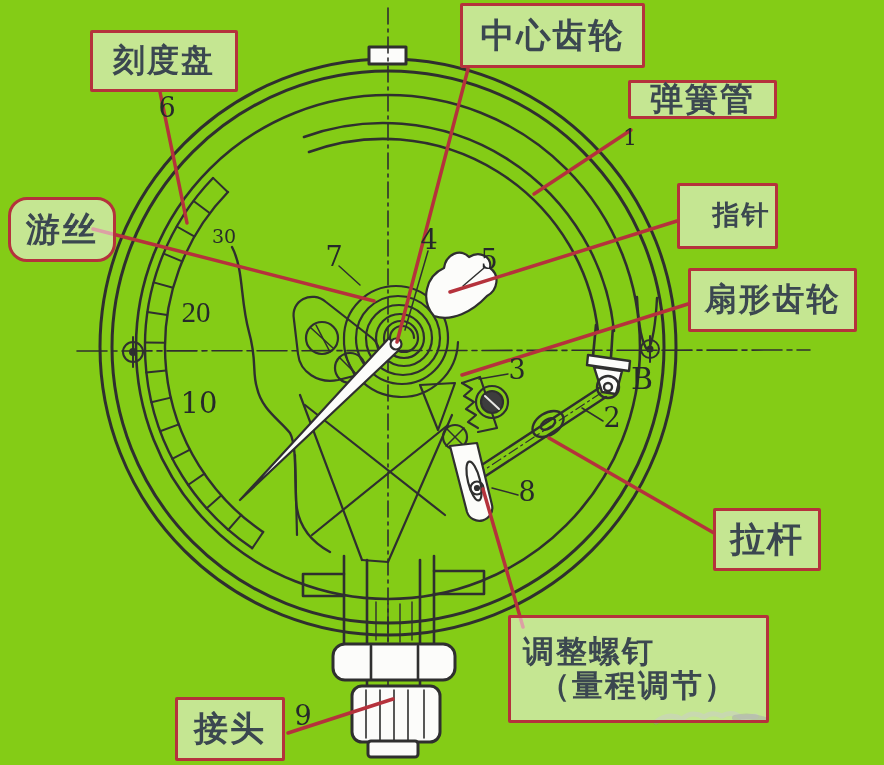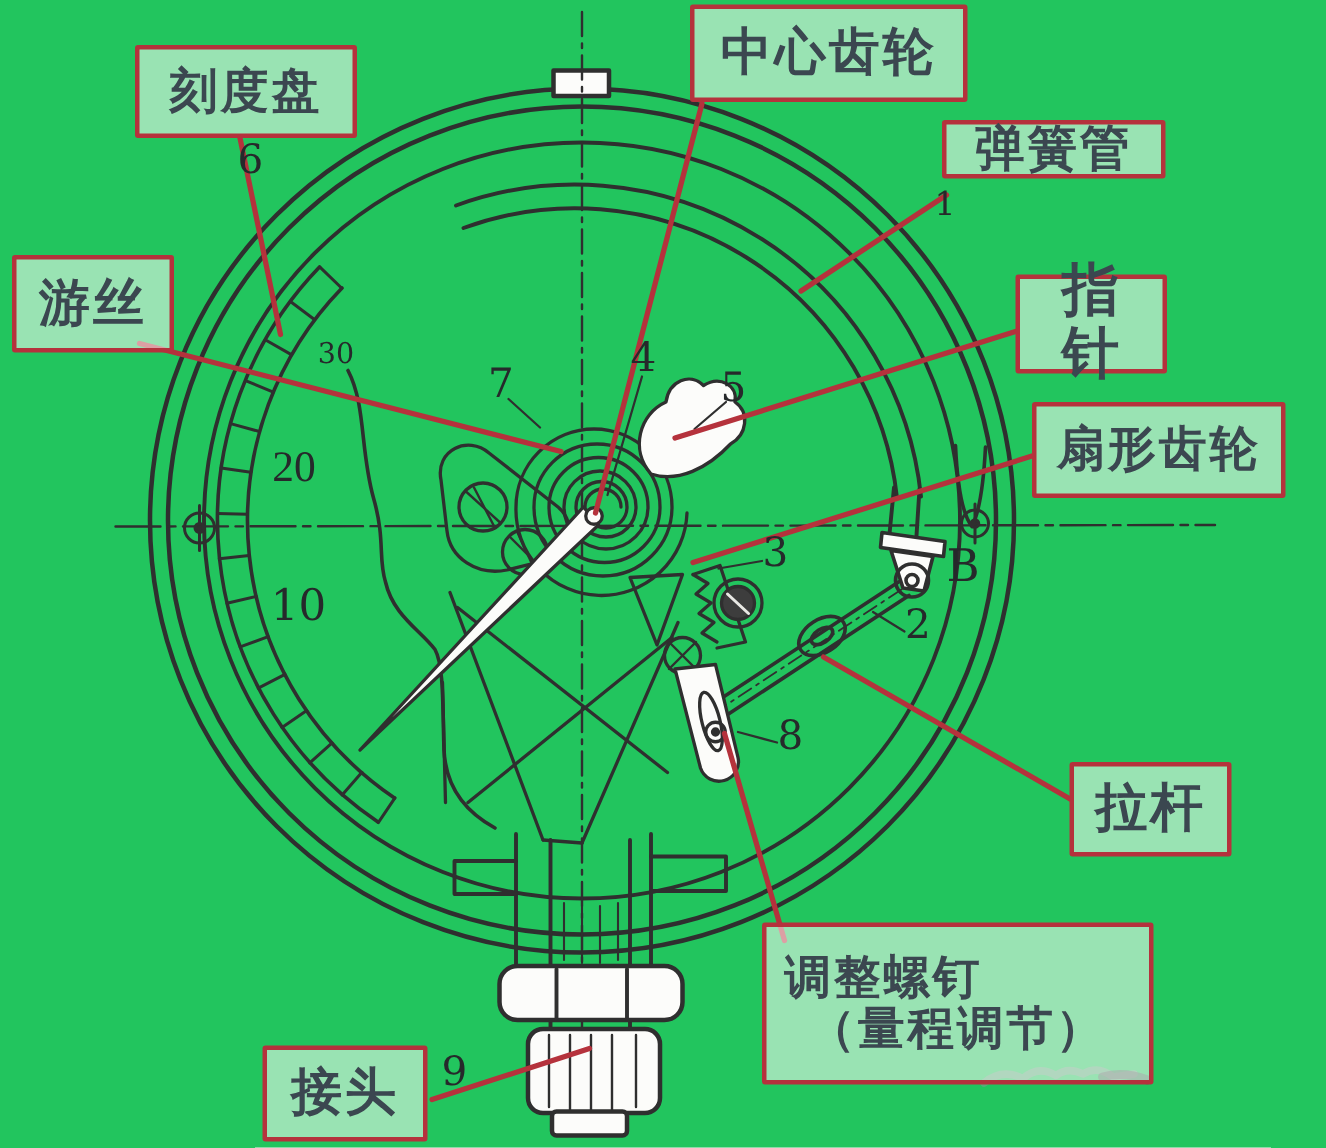"刻度盘" .stage { background: #22c55e -> #84cc16 }
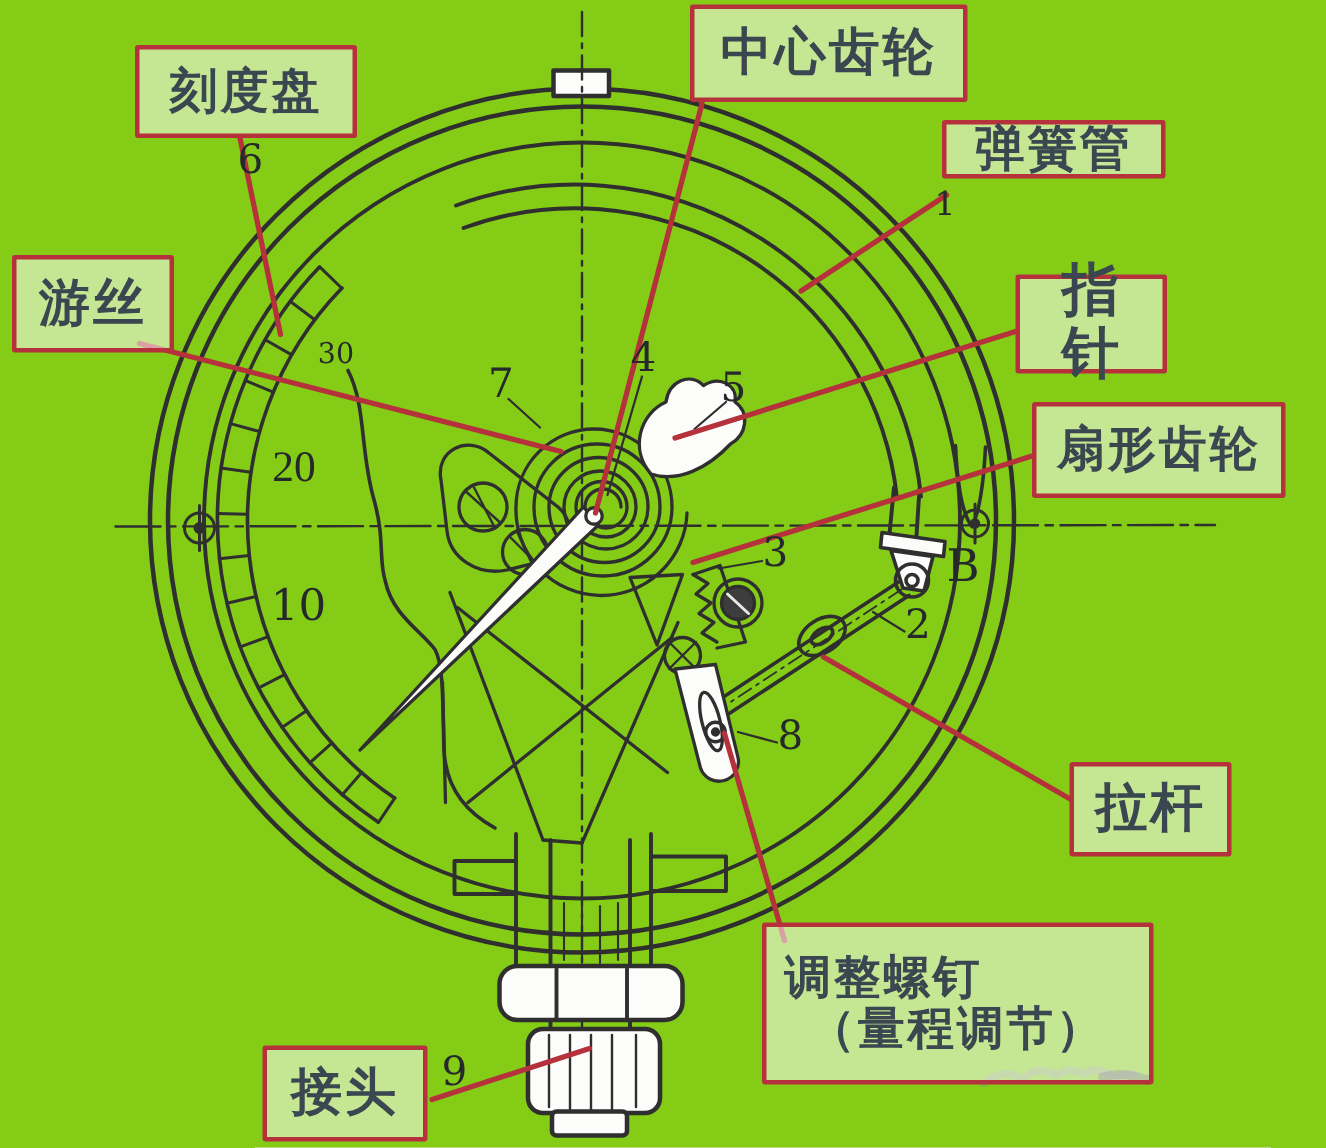"游丝" div.callout { border-radius: none -> 19px; top: 170px -> 197px }
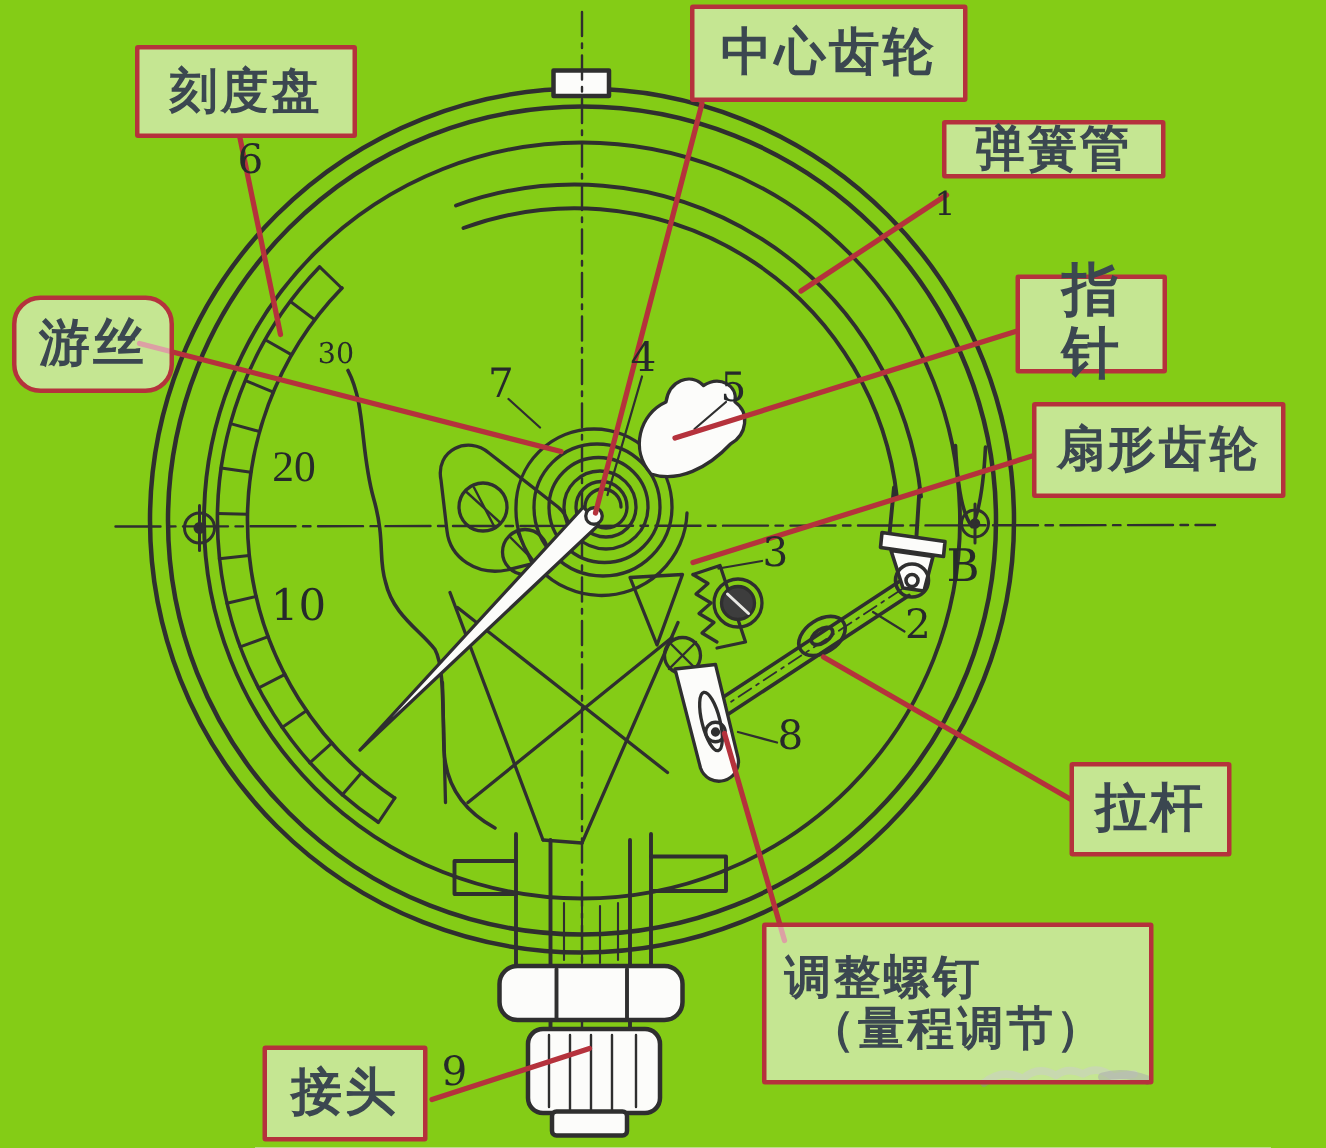"指针" div.callout { font-size: 38px -> 27px }
